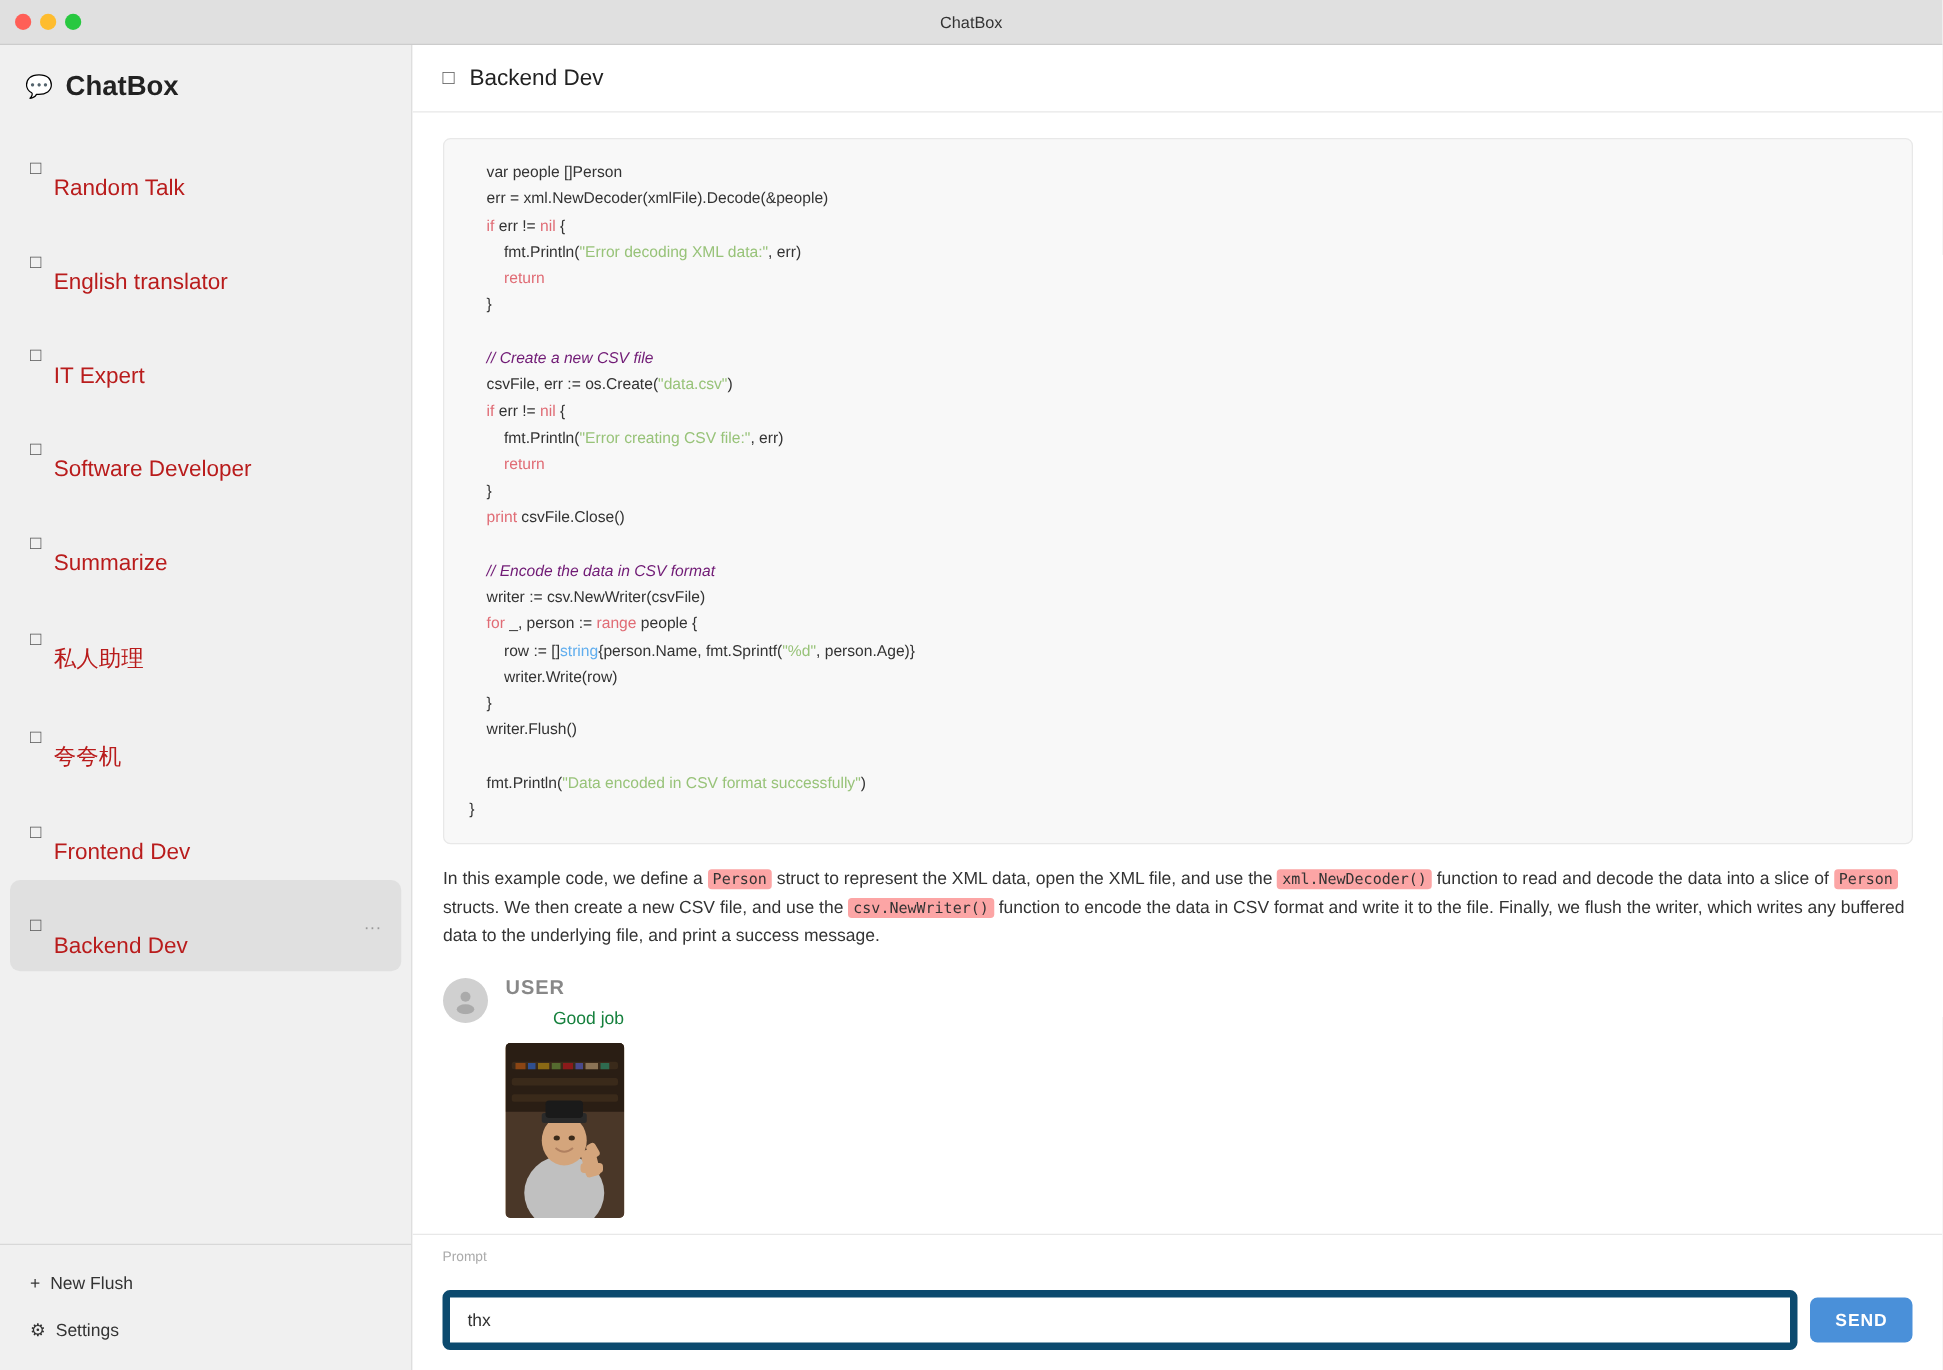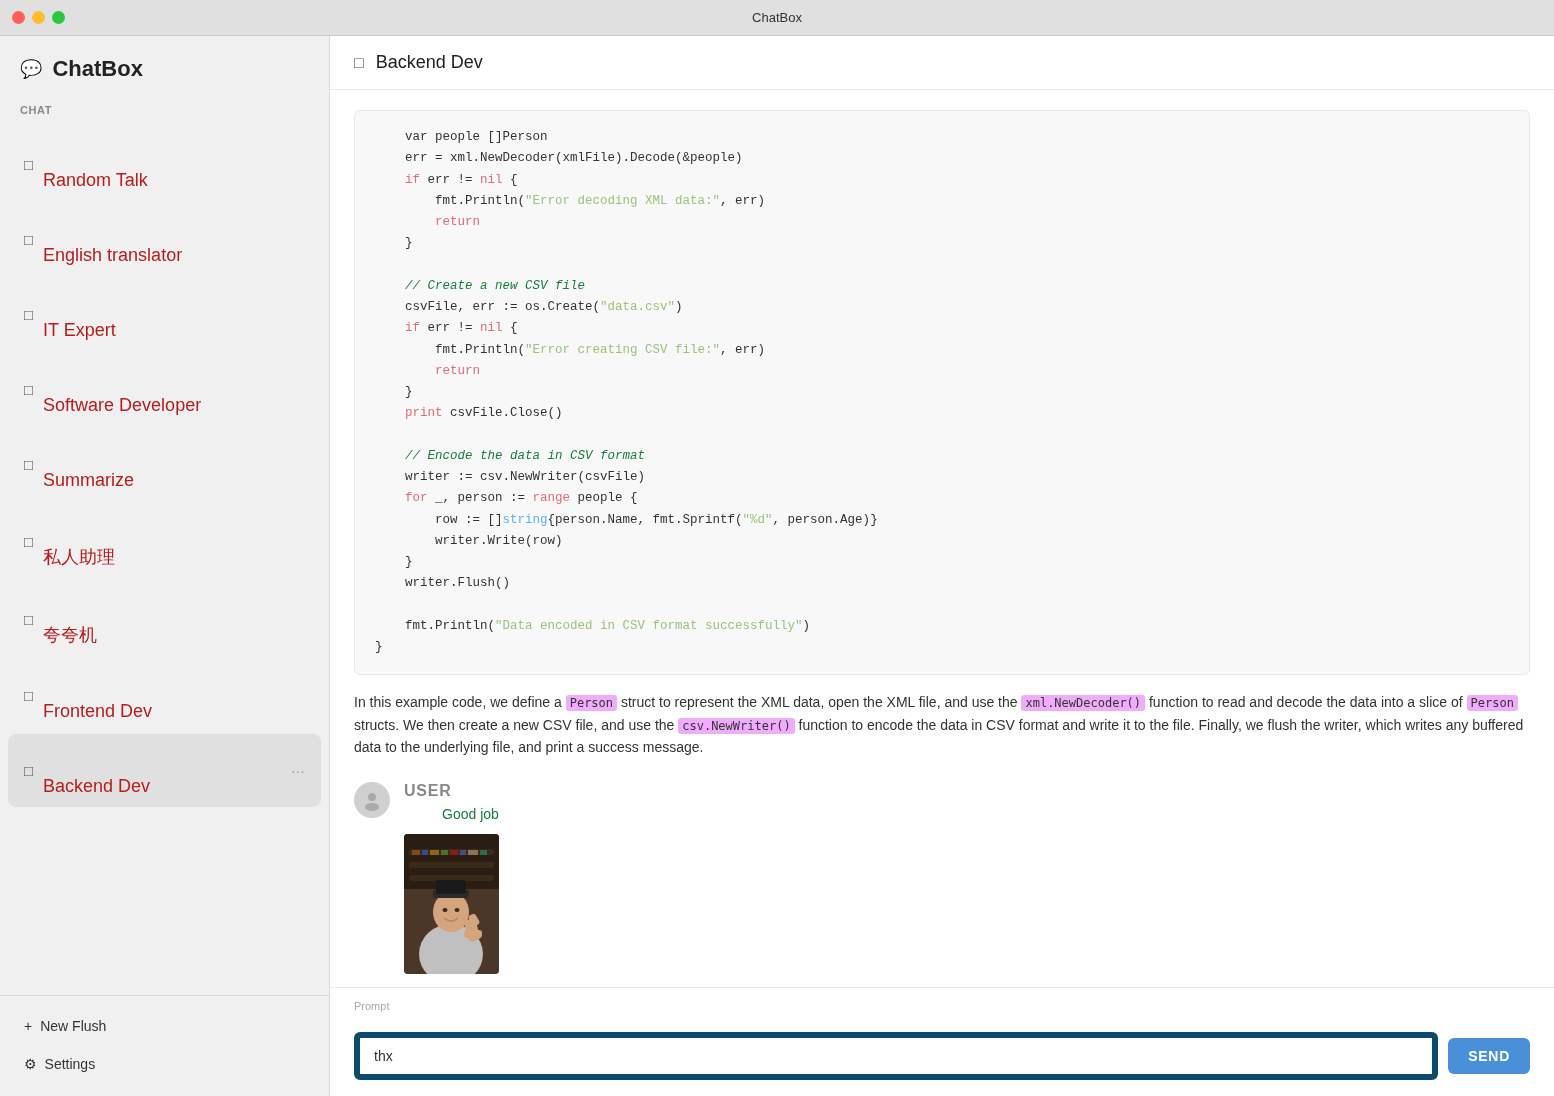"CHAT" div.sidebar-section-label { html: <div>CHAT</div> -> none }
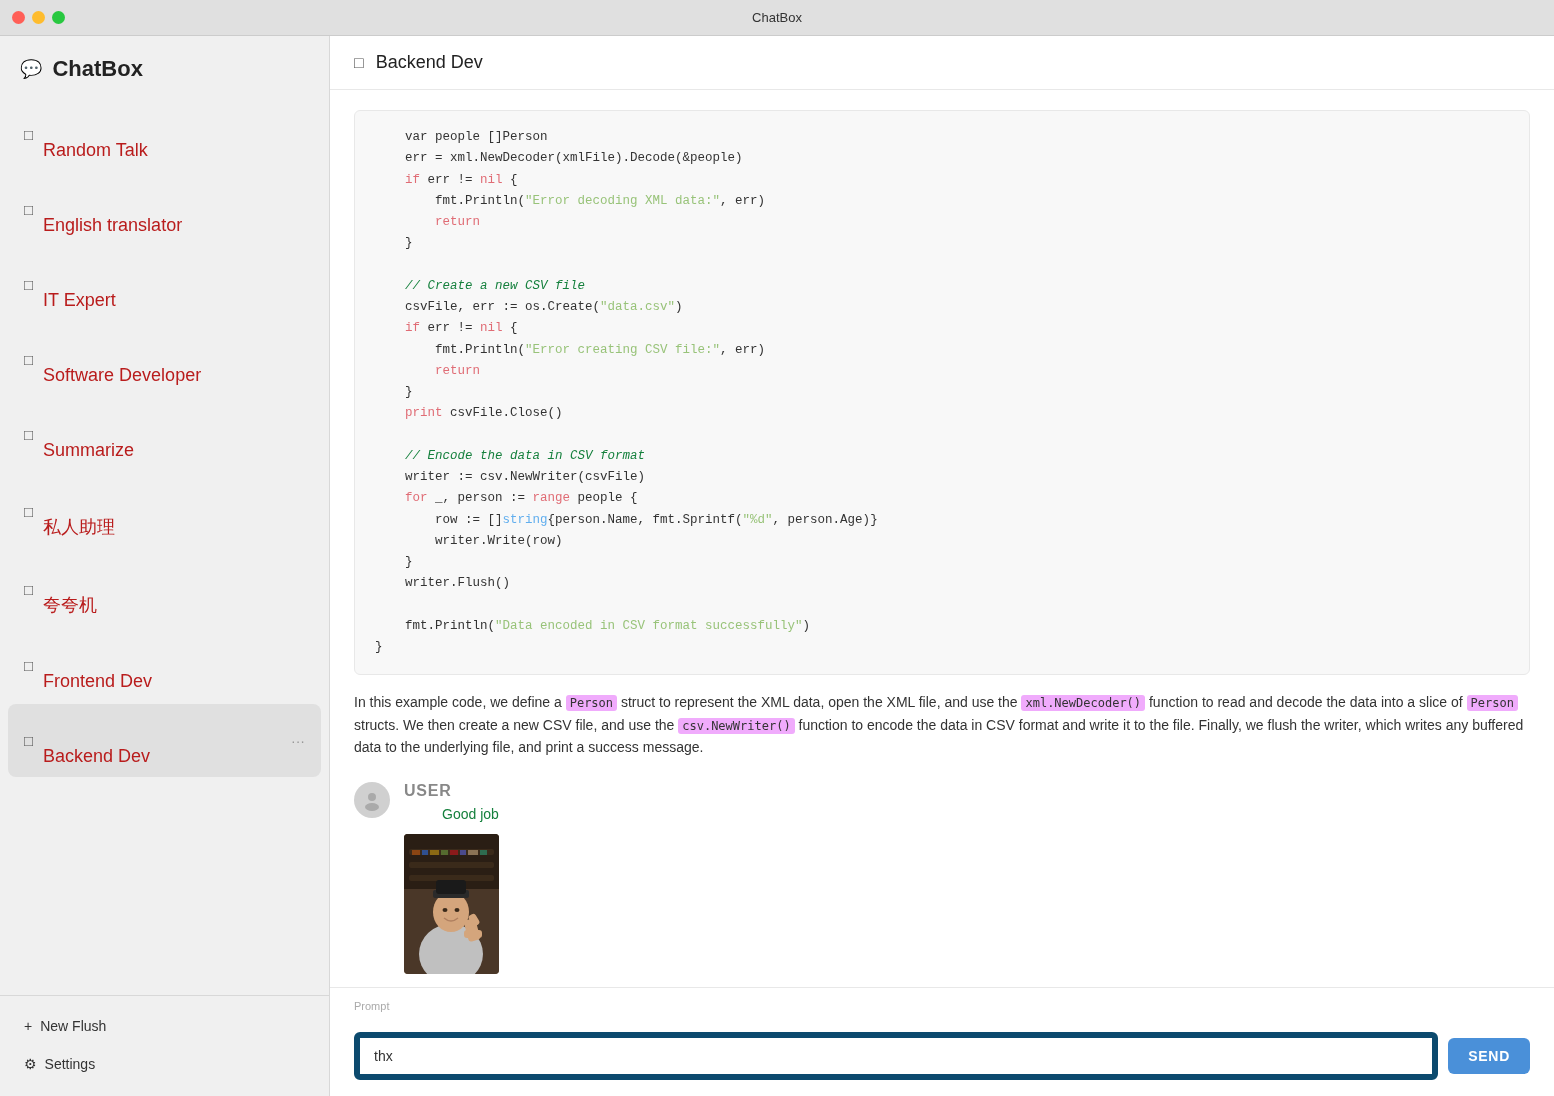"var people []Person" .code-block { font-family: Liberation Mono, monospace -> Liberation Sans, sans-serif }
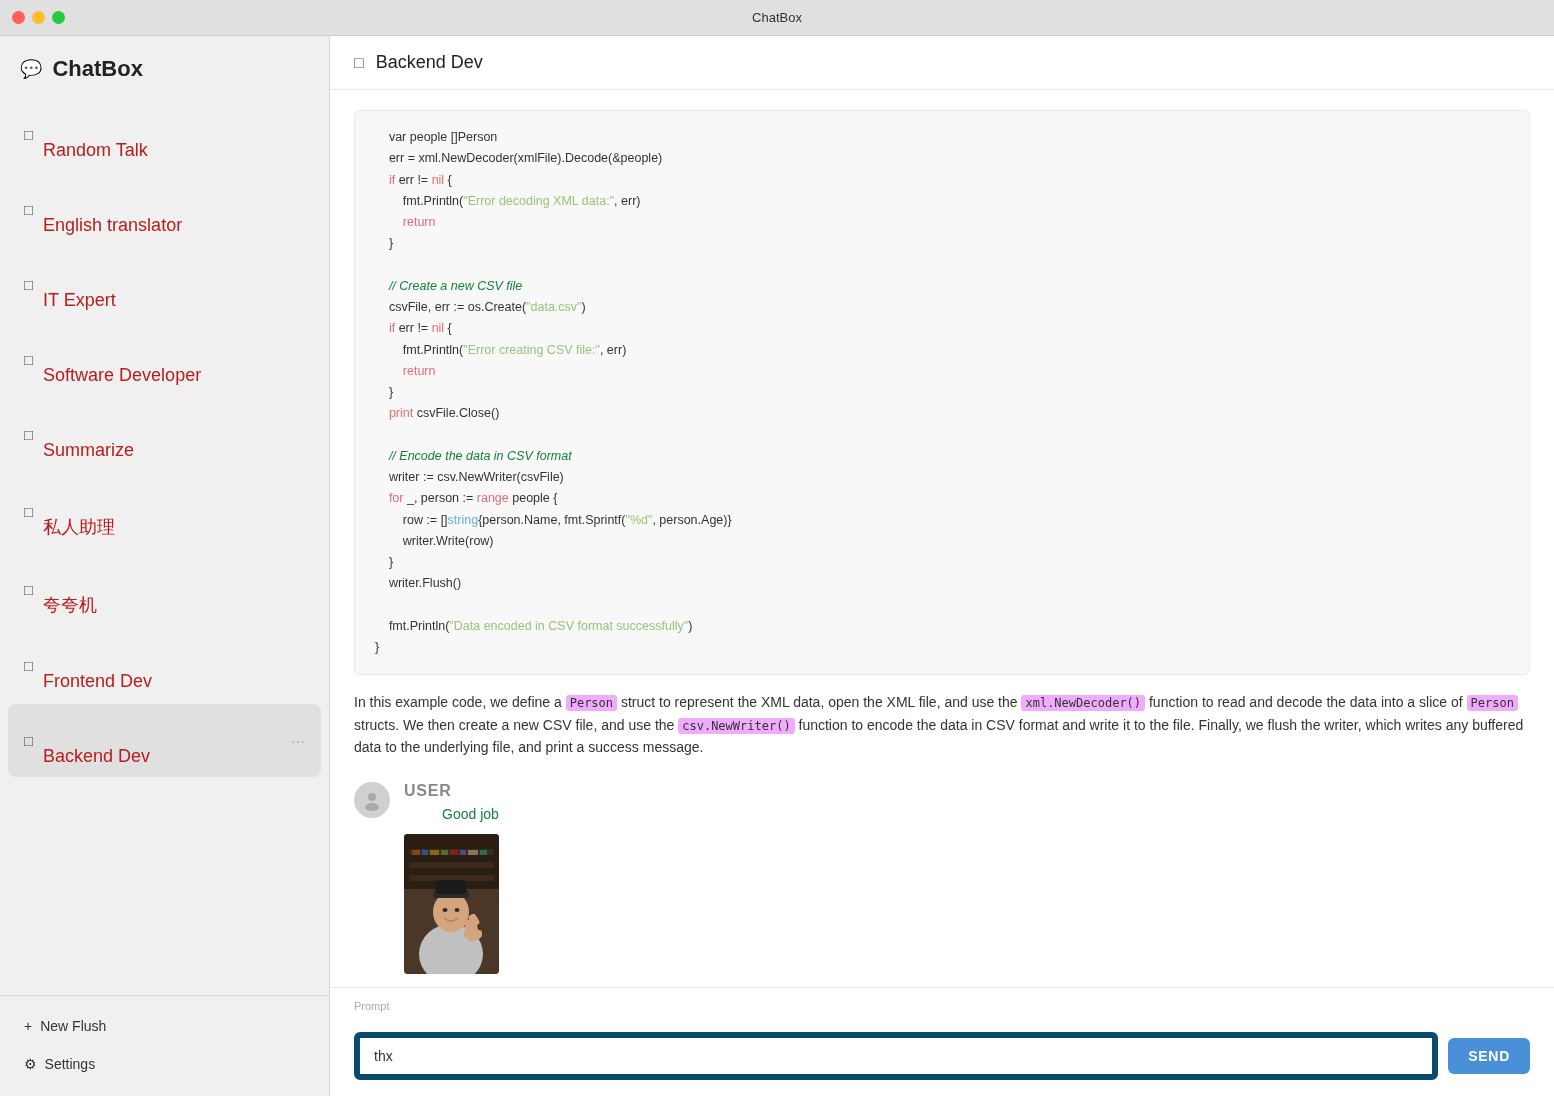"// Create a new CSV" .c-comment { color: #15803d -> #701a75 }
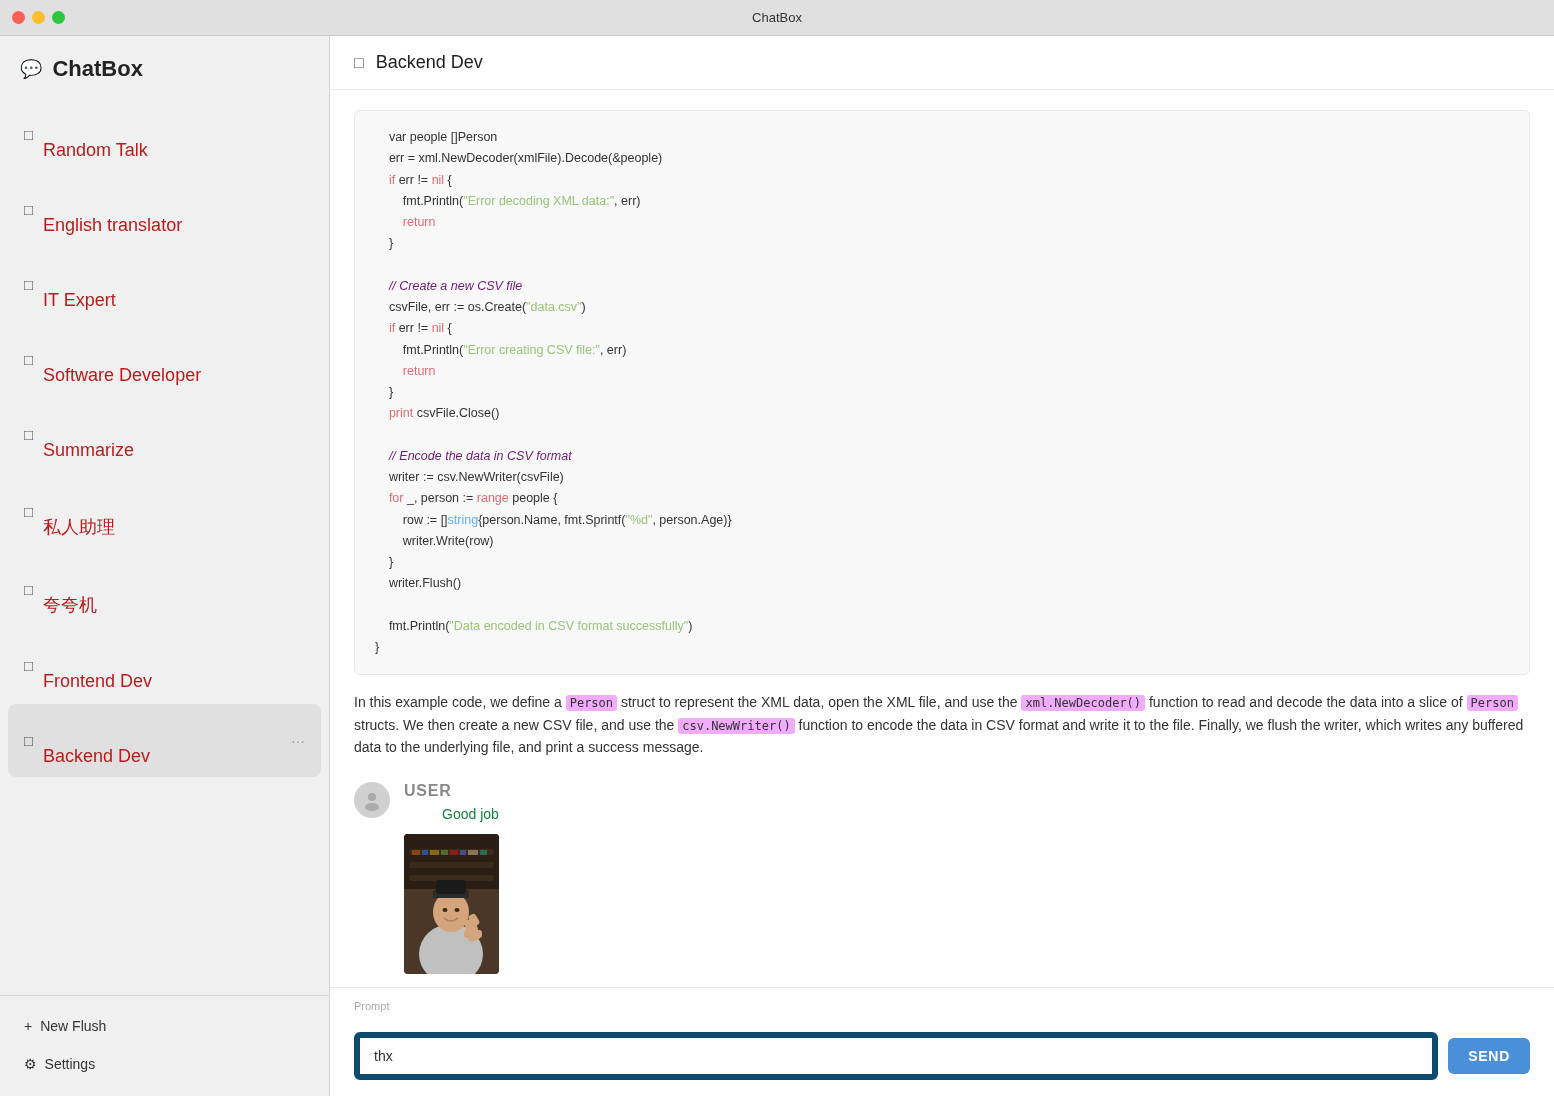"Person" .response-text code { background: #f0abfc -> #fca5a5 }
